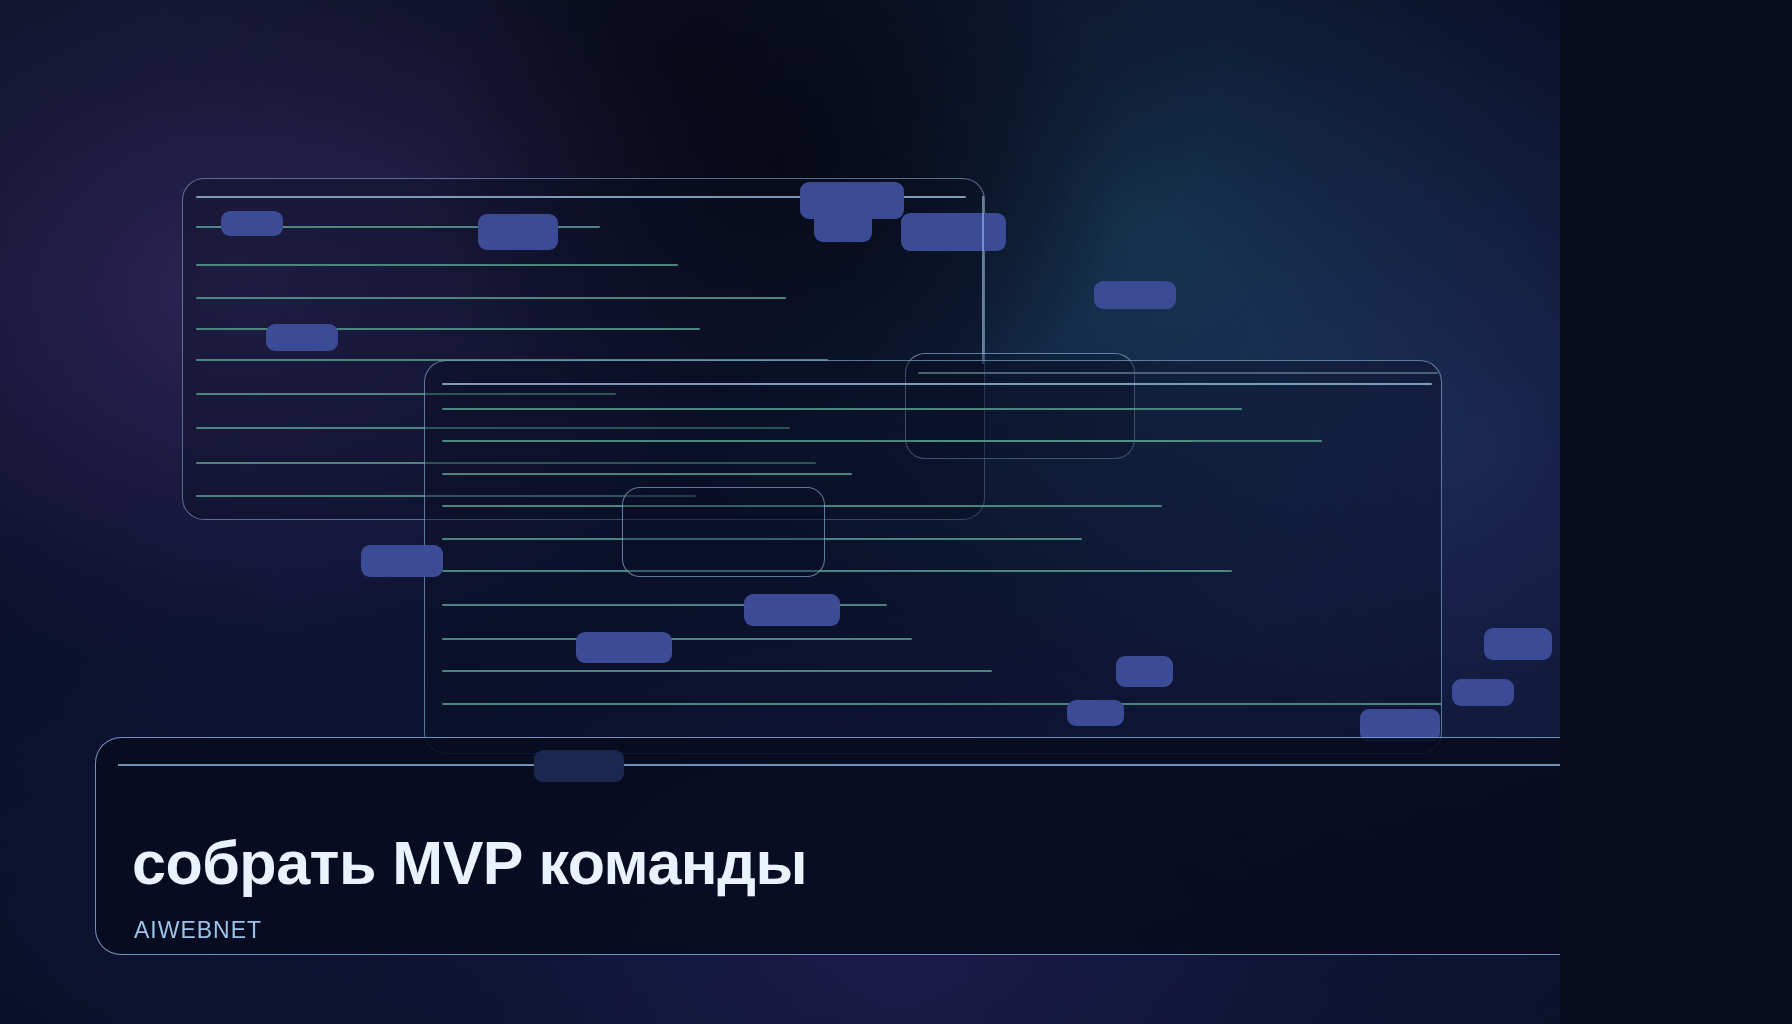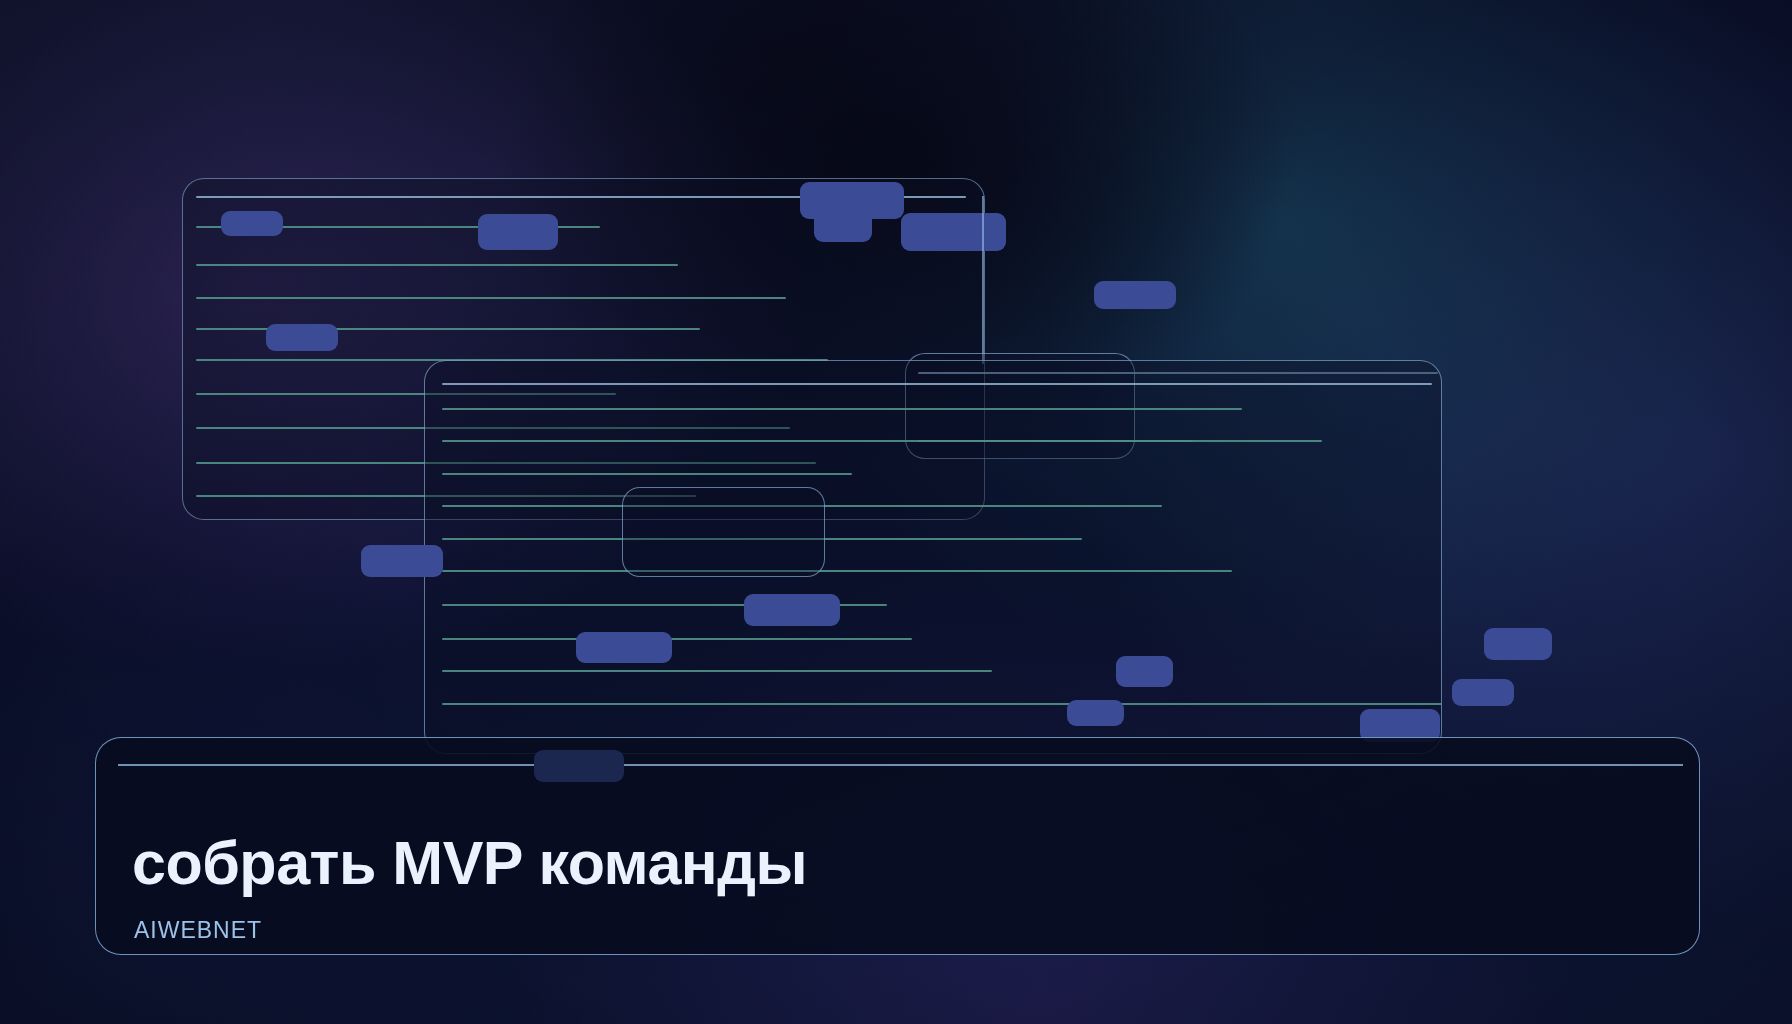"собрать MVP команды" #stage { width: 1792px -> 1560px }
